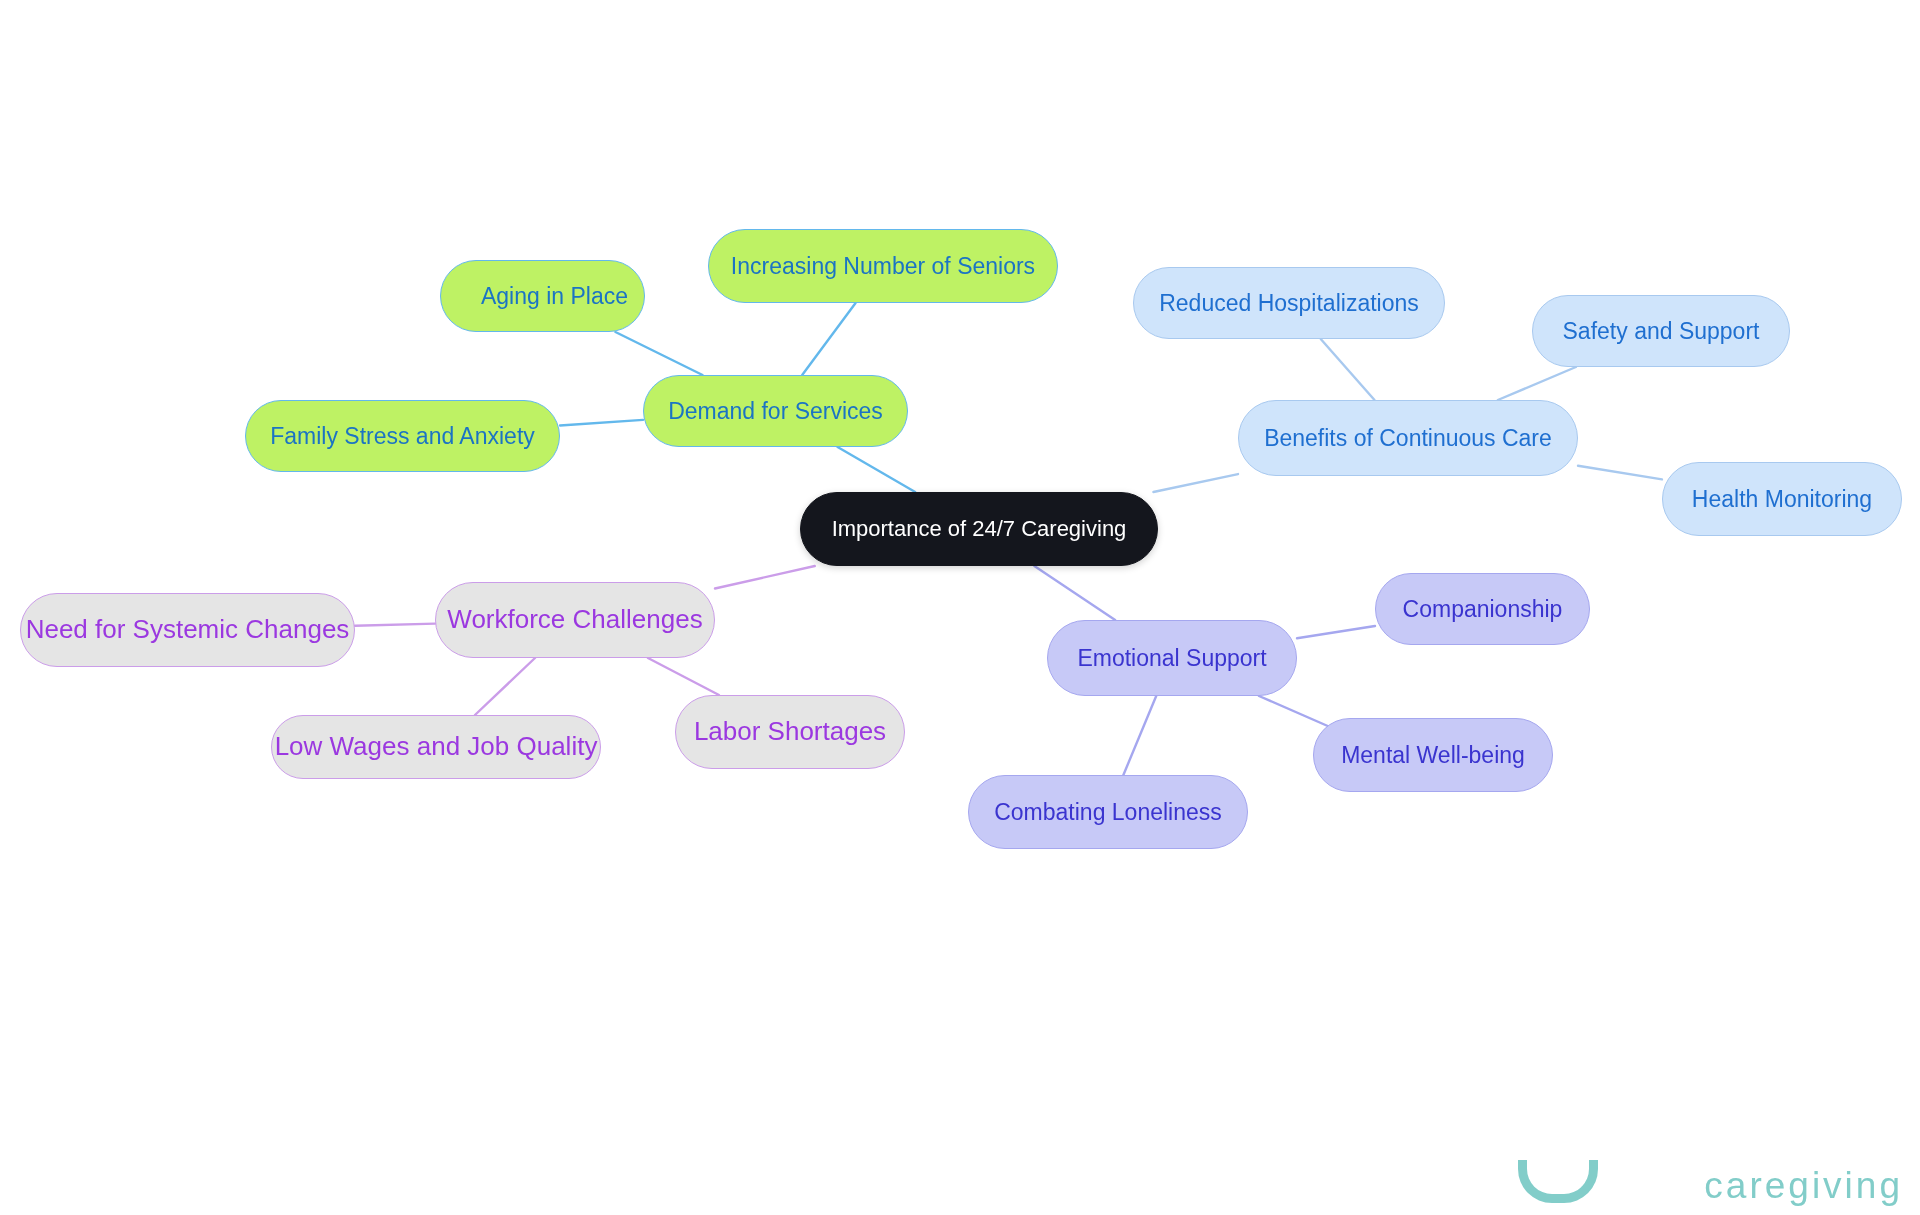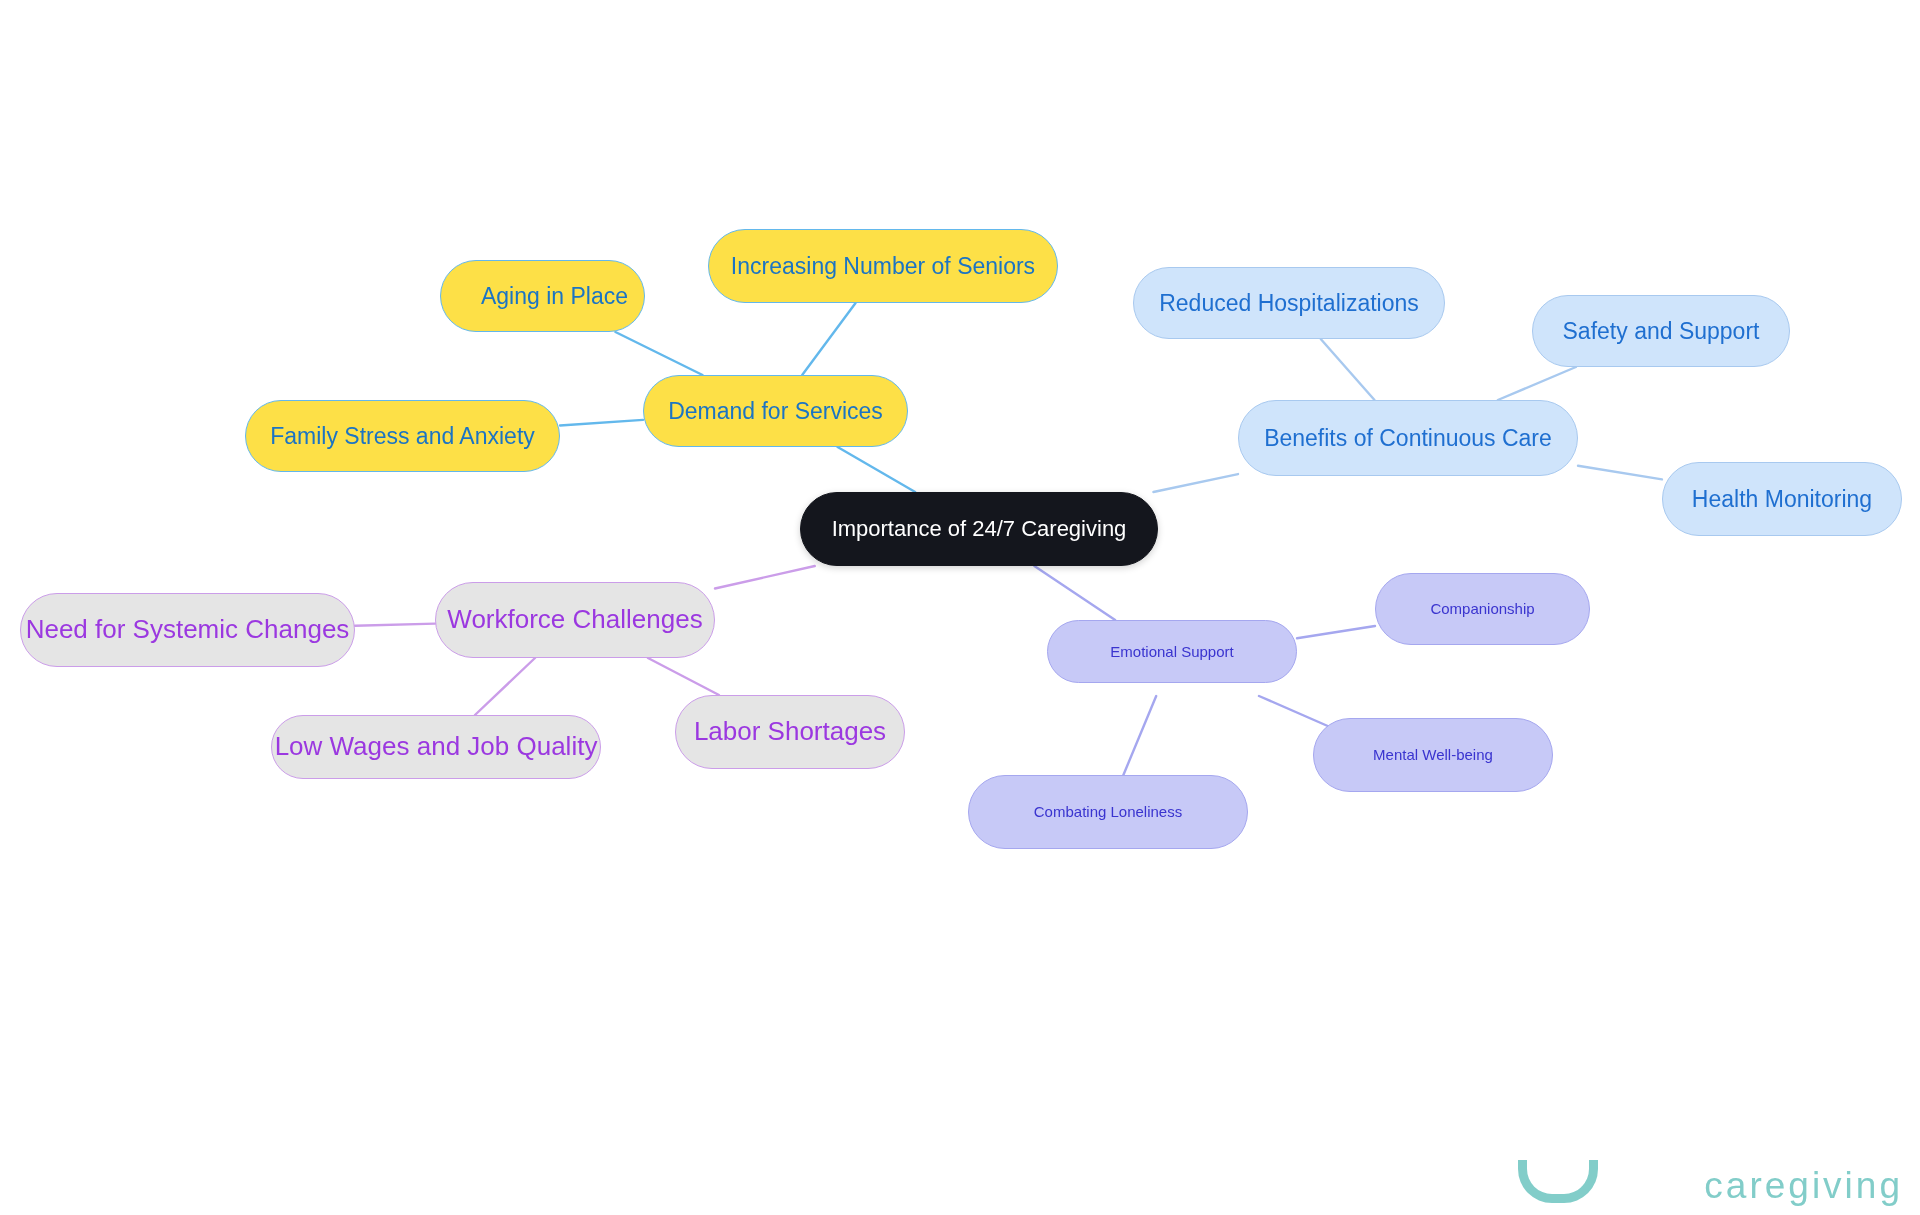"Increasing Number of Seniors" .node-blue { background: #fde047 -> #bef264 }
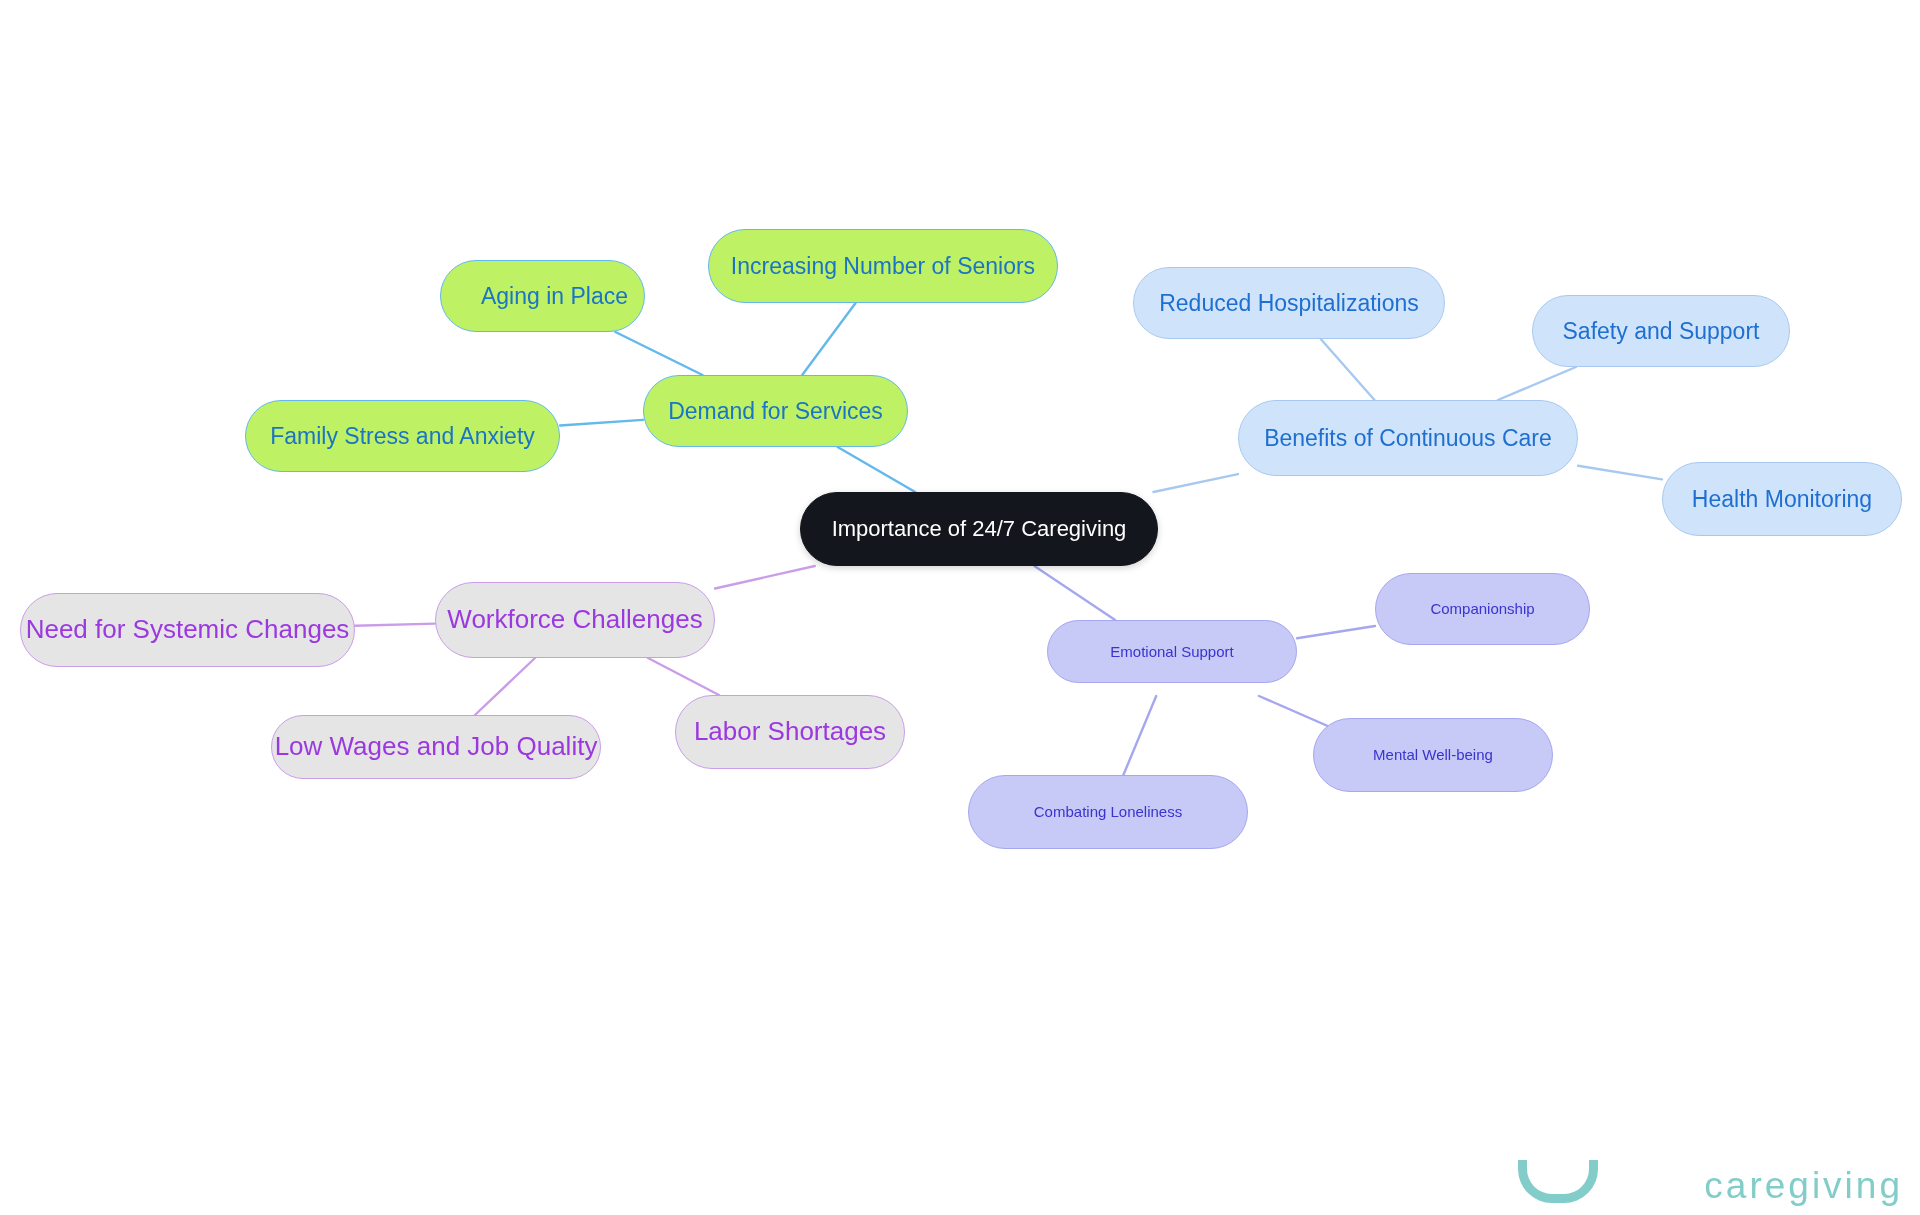"Companionship" .node-indigo { font-size: 15px -> 23px }
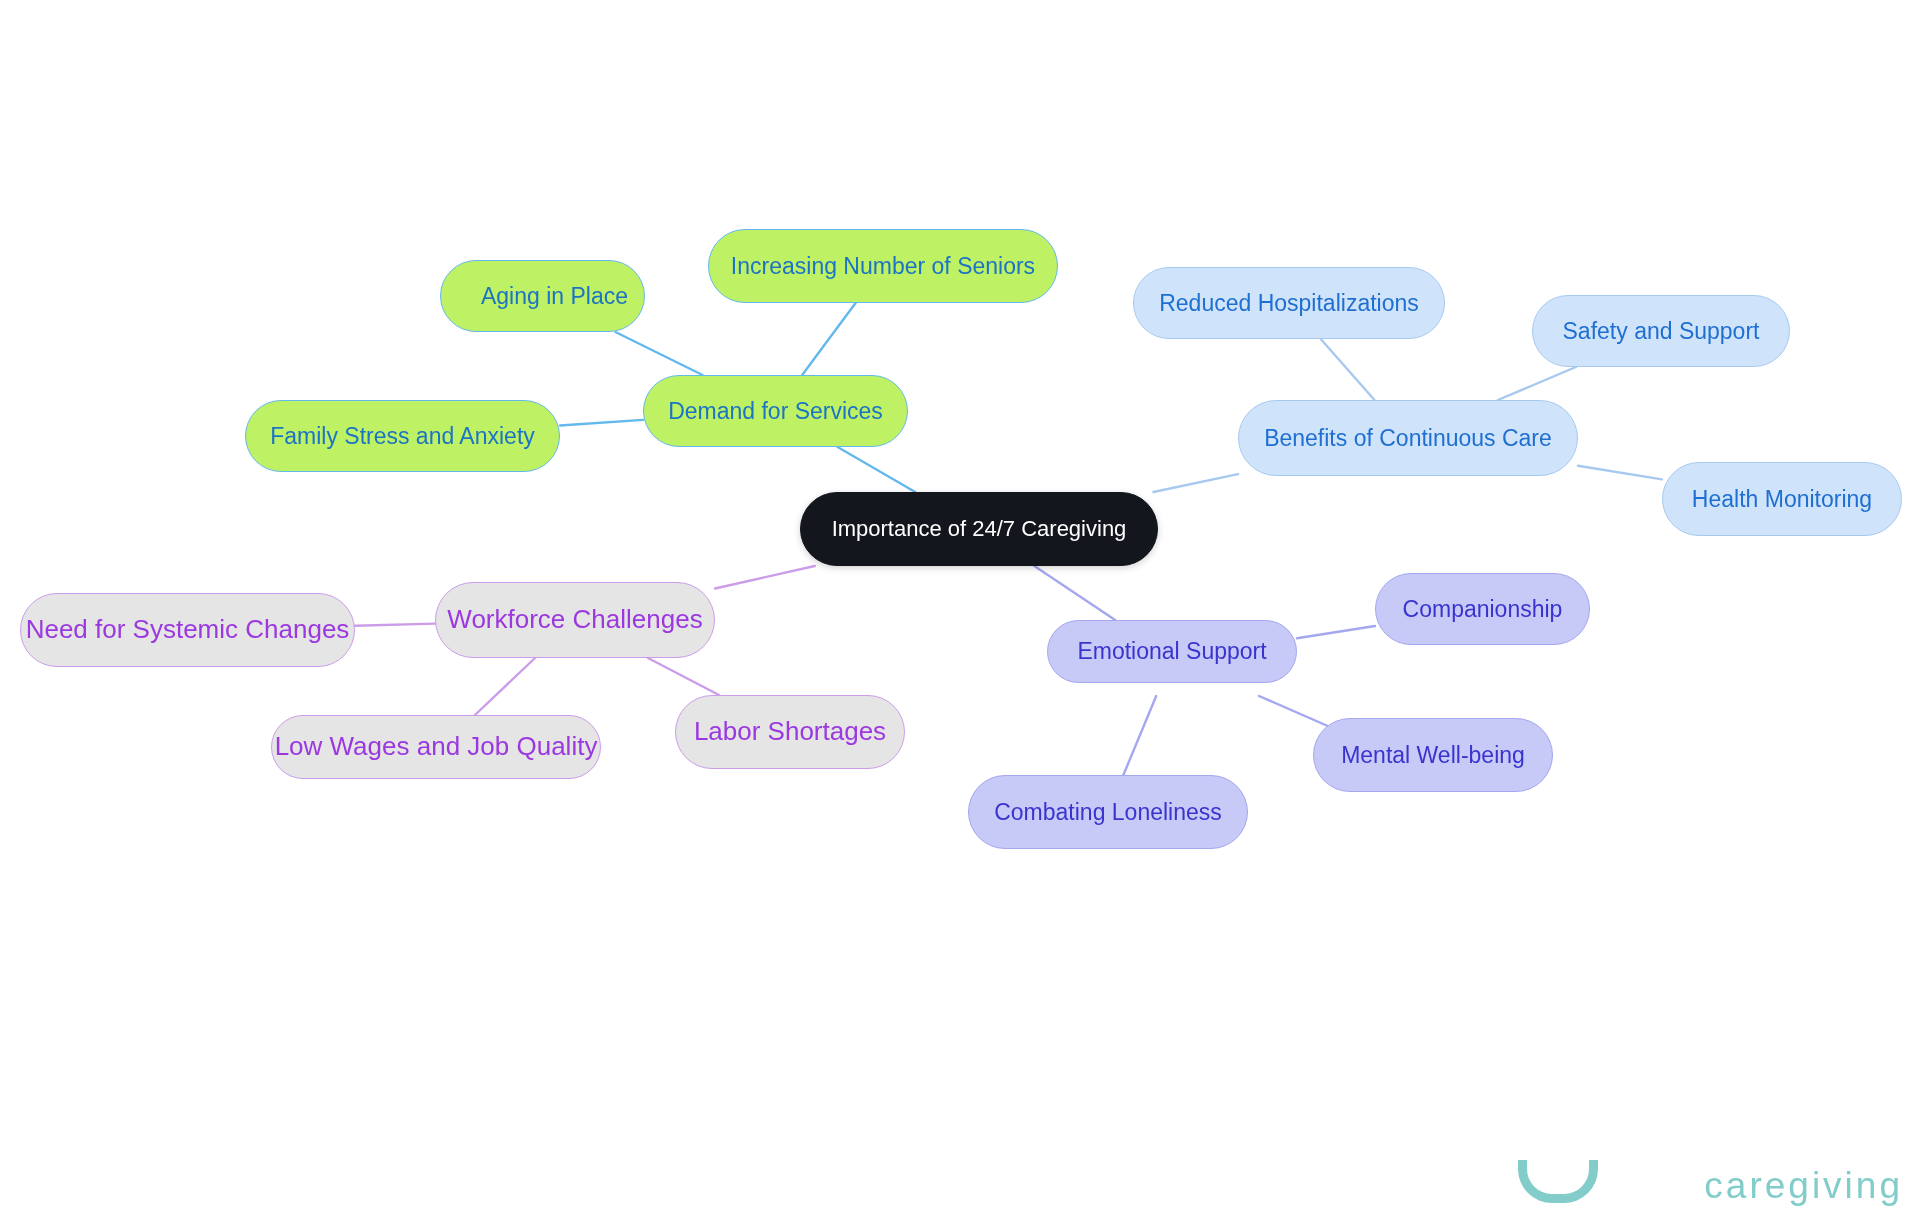"Emotional Support" div.node { height: 63px -> 76px }
